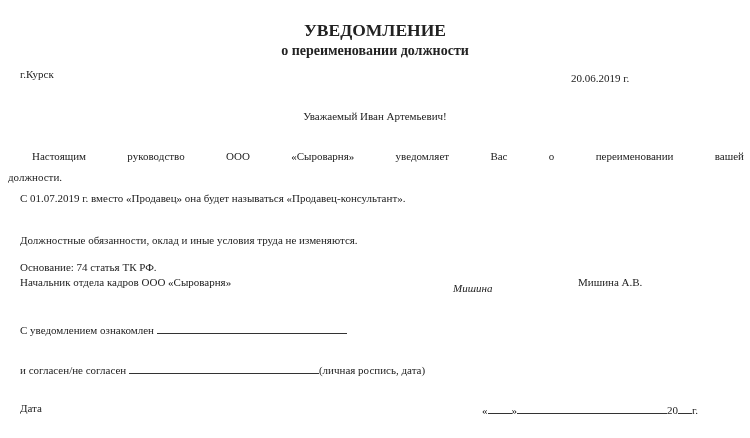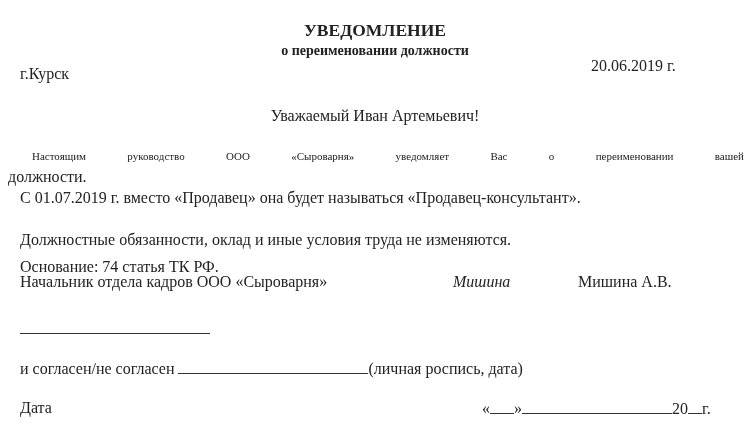"г.Курск" .abs { font-size: 16px -> 11px }
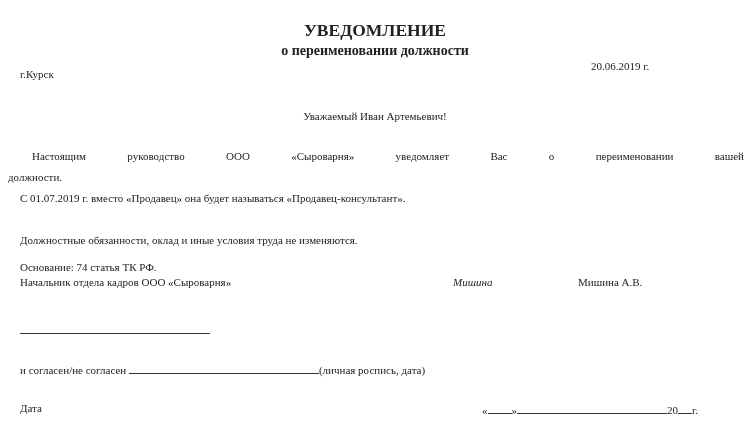"20.06.2019 г." div.abs { margin-left: 20px -> none; top: 56px -> 68px }
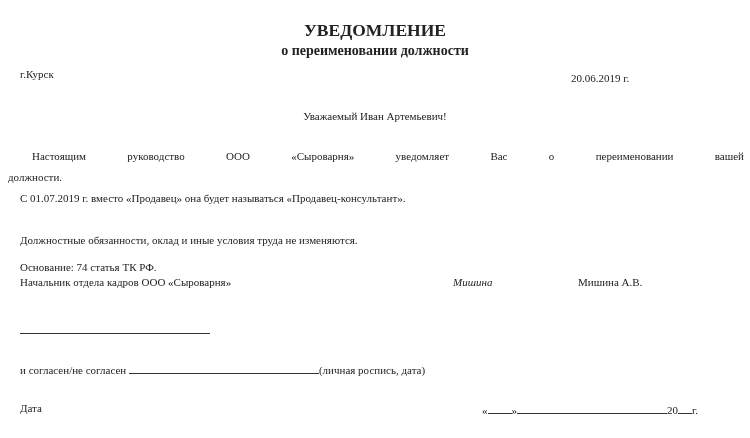"Мишина" div.abs { top: 272px -> 278px }
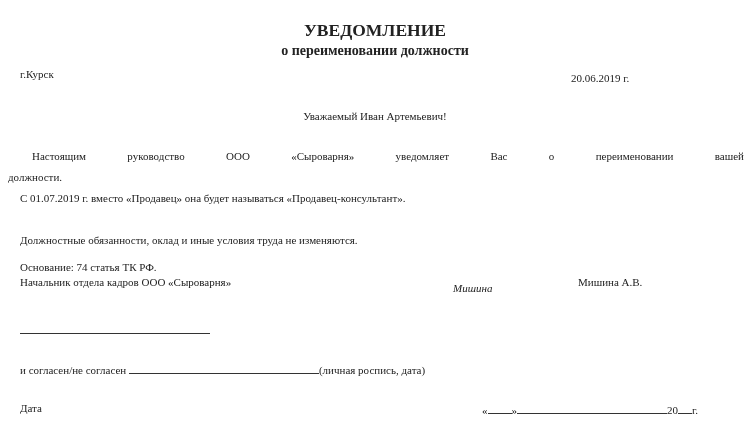"С уведомлением ознакомлен" span { html: none -> <span>С уведомлением ознакомлен</span> }
